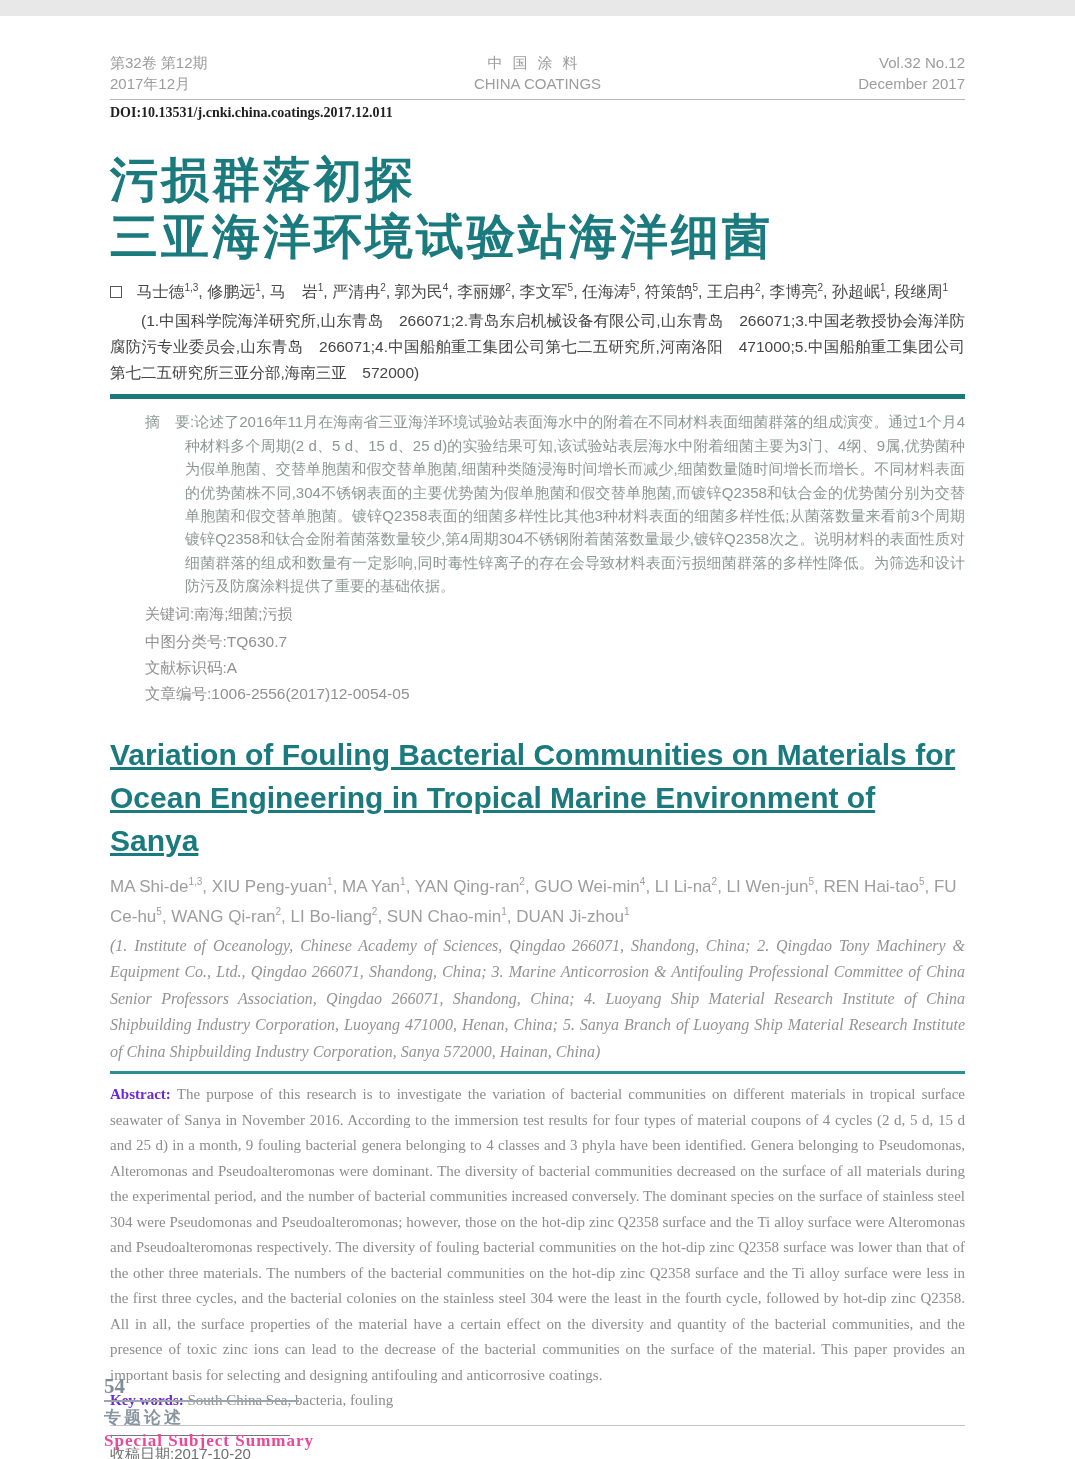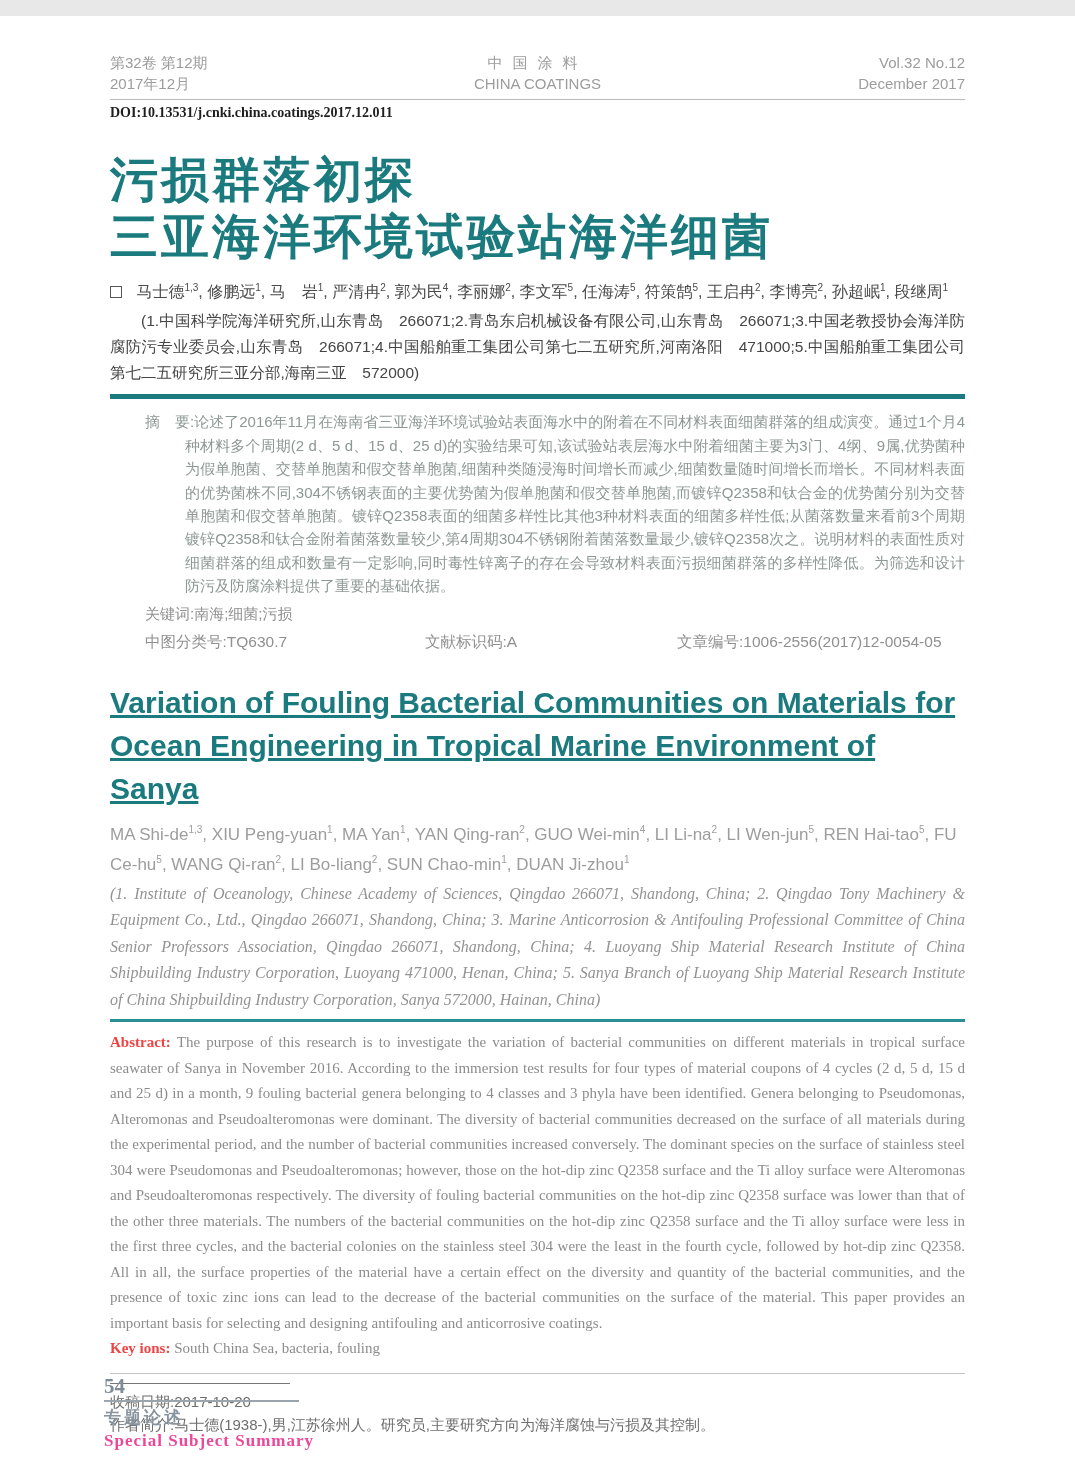"中图分类号:TQ630.7" .meta-row { flex-direction: none -> column }
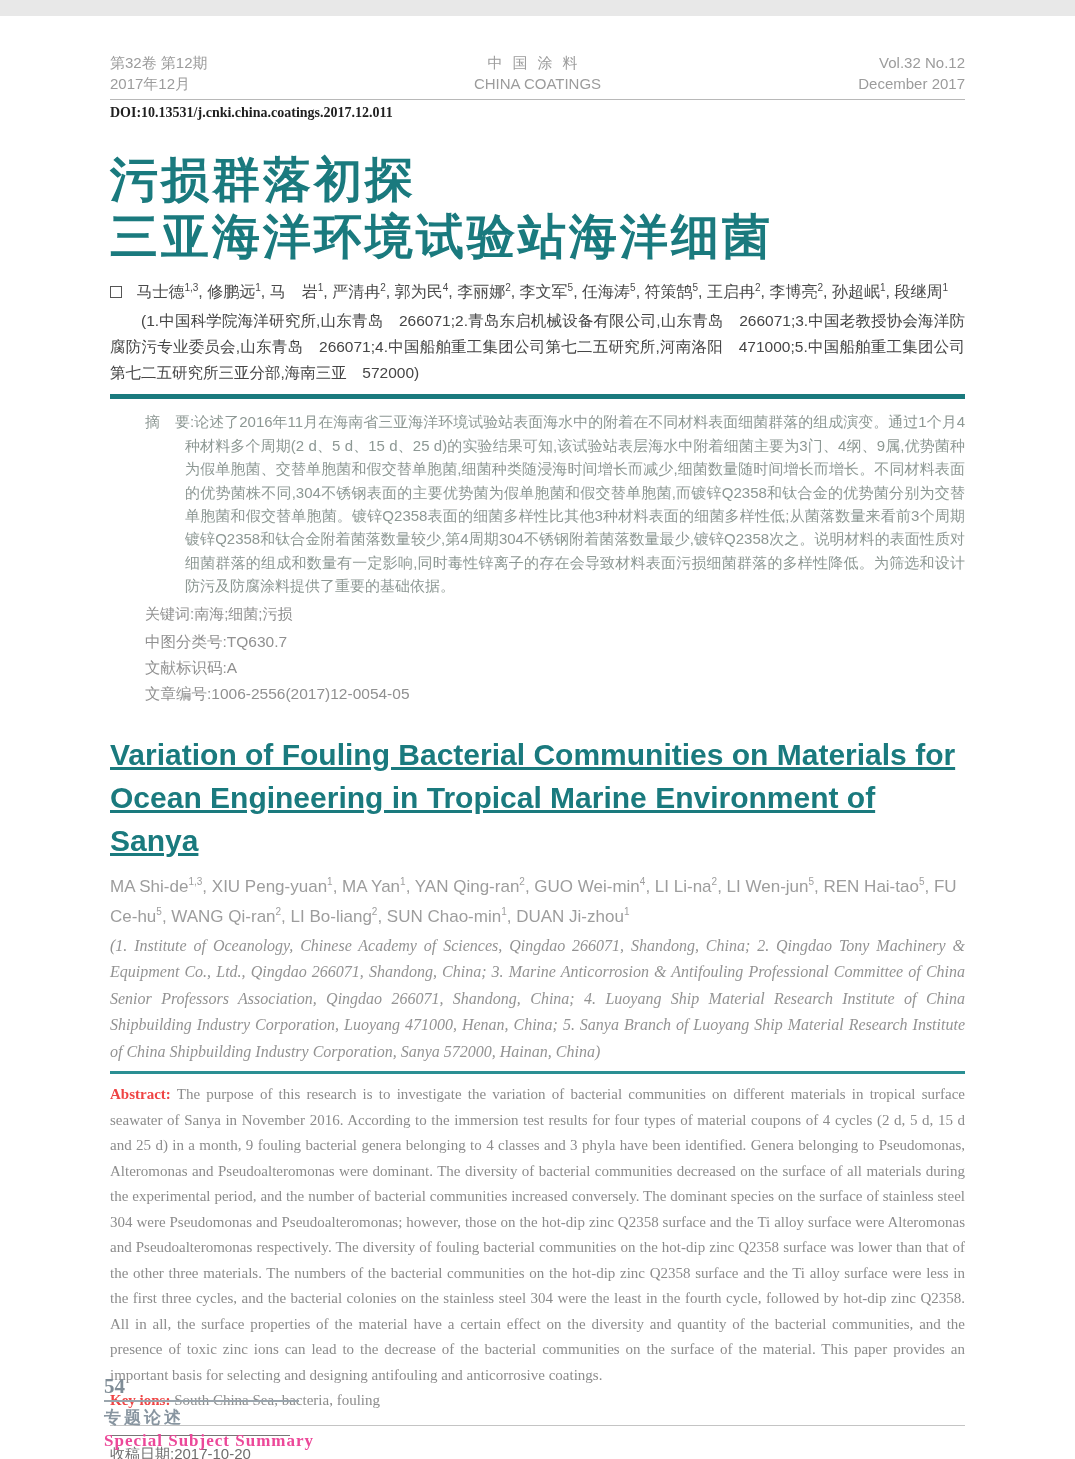"Abstract:" .abs-en .lbl, .kw-en .lbl { color: #ef4444 -> #6d28d9 }
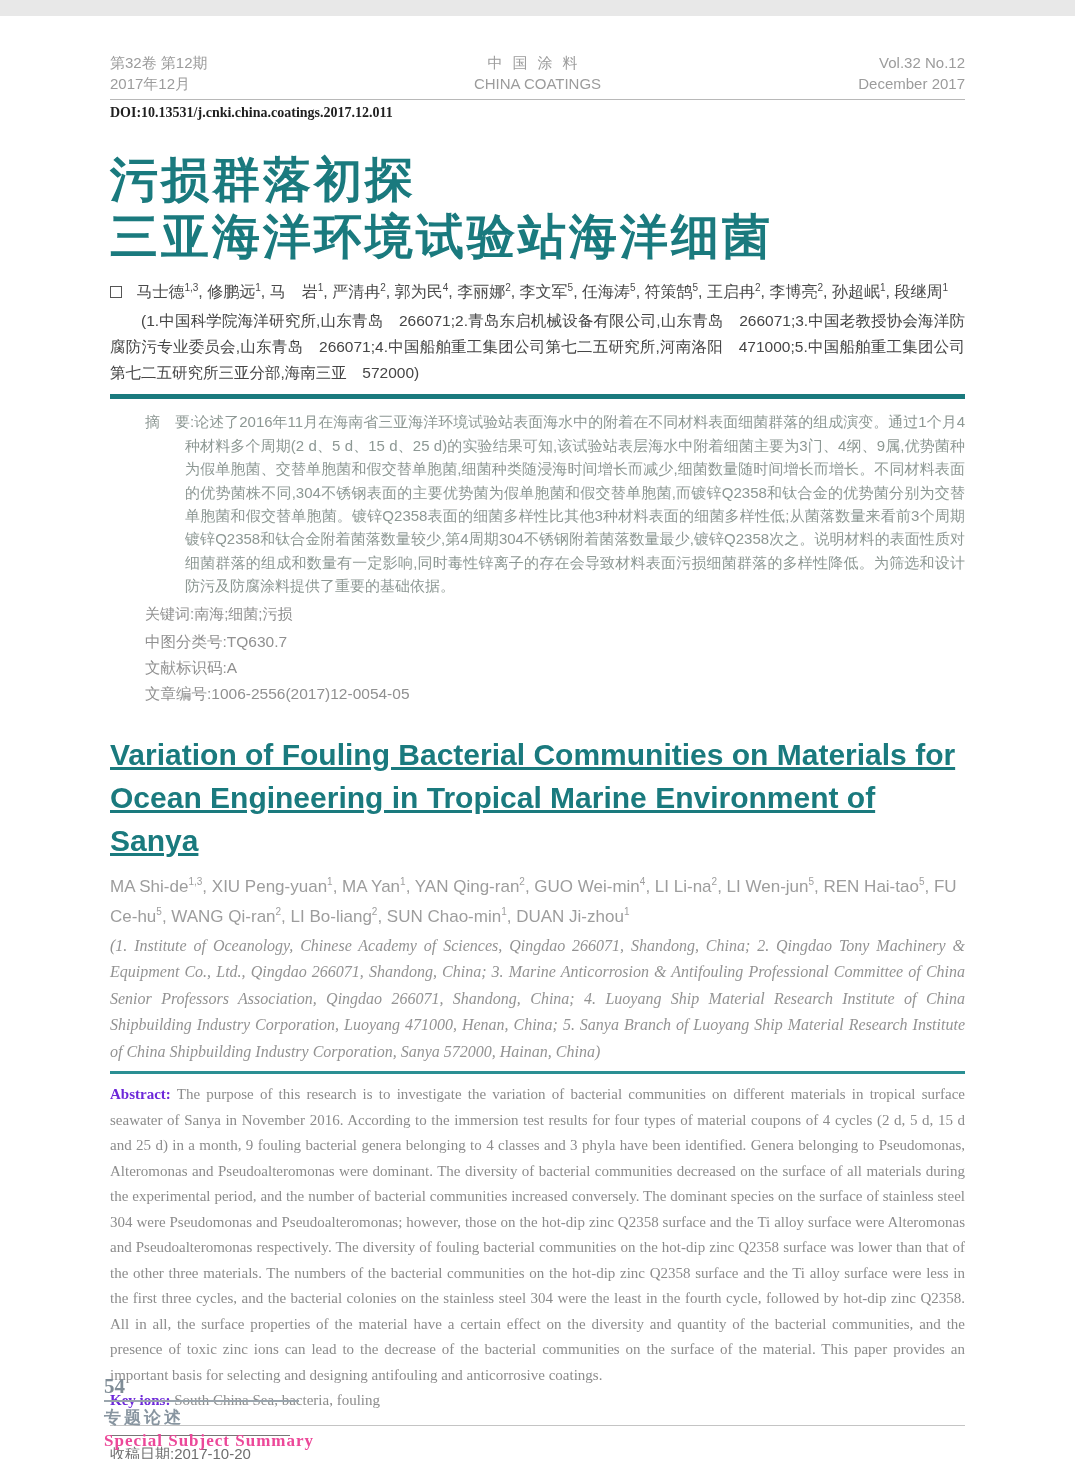"Key ions:" span.lbl { text: ions -> words }
